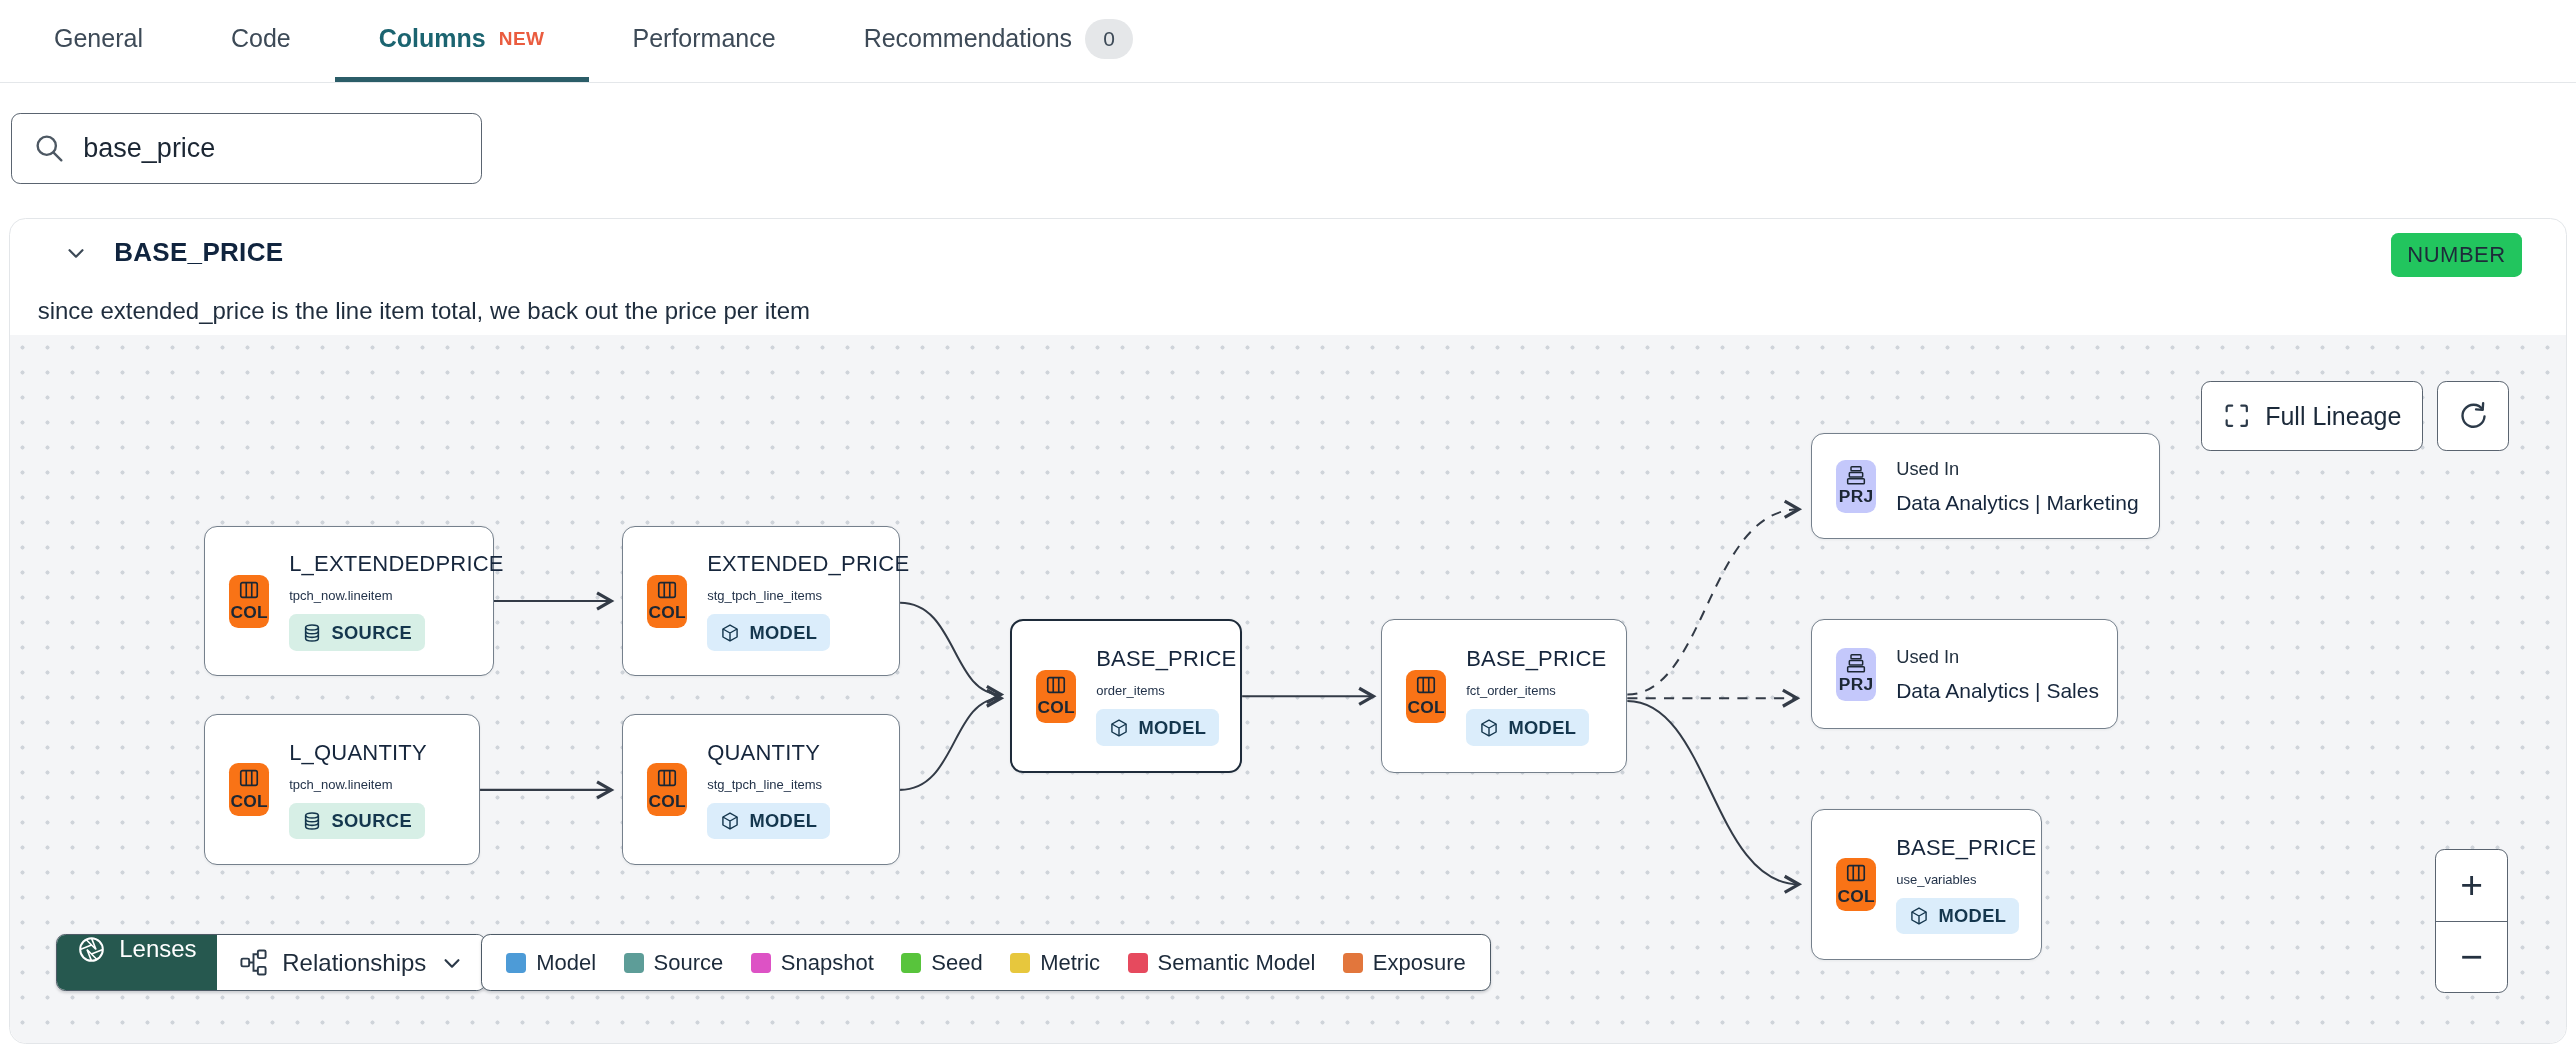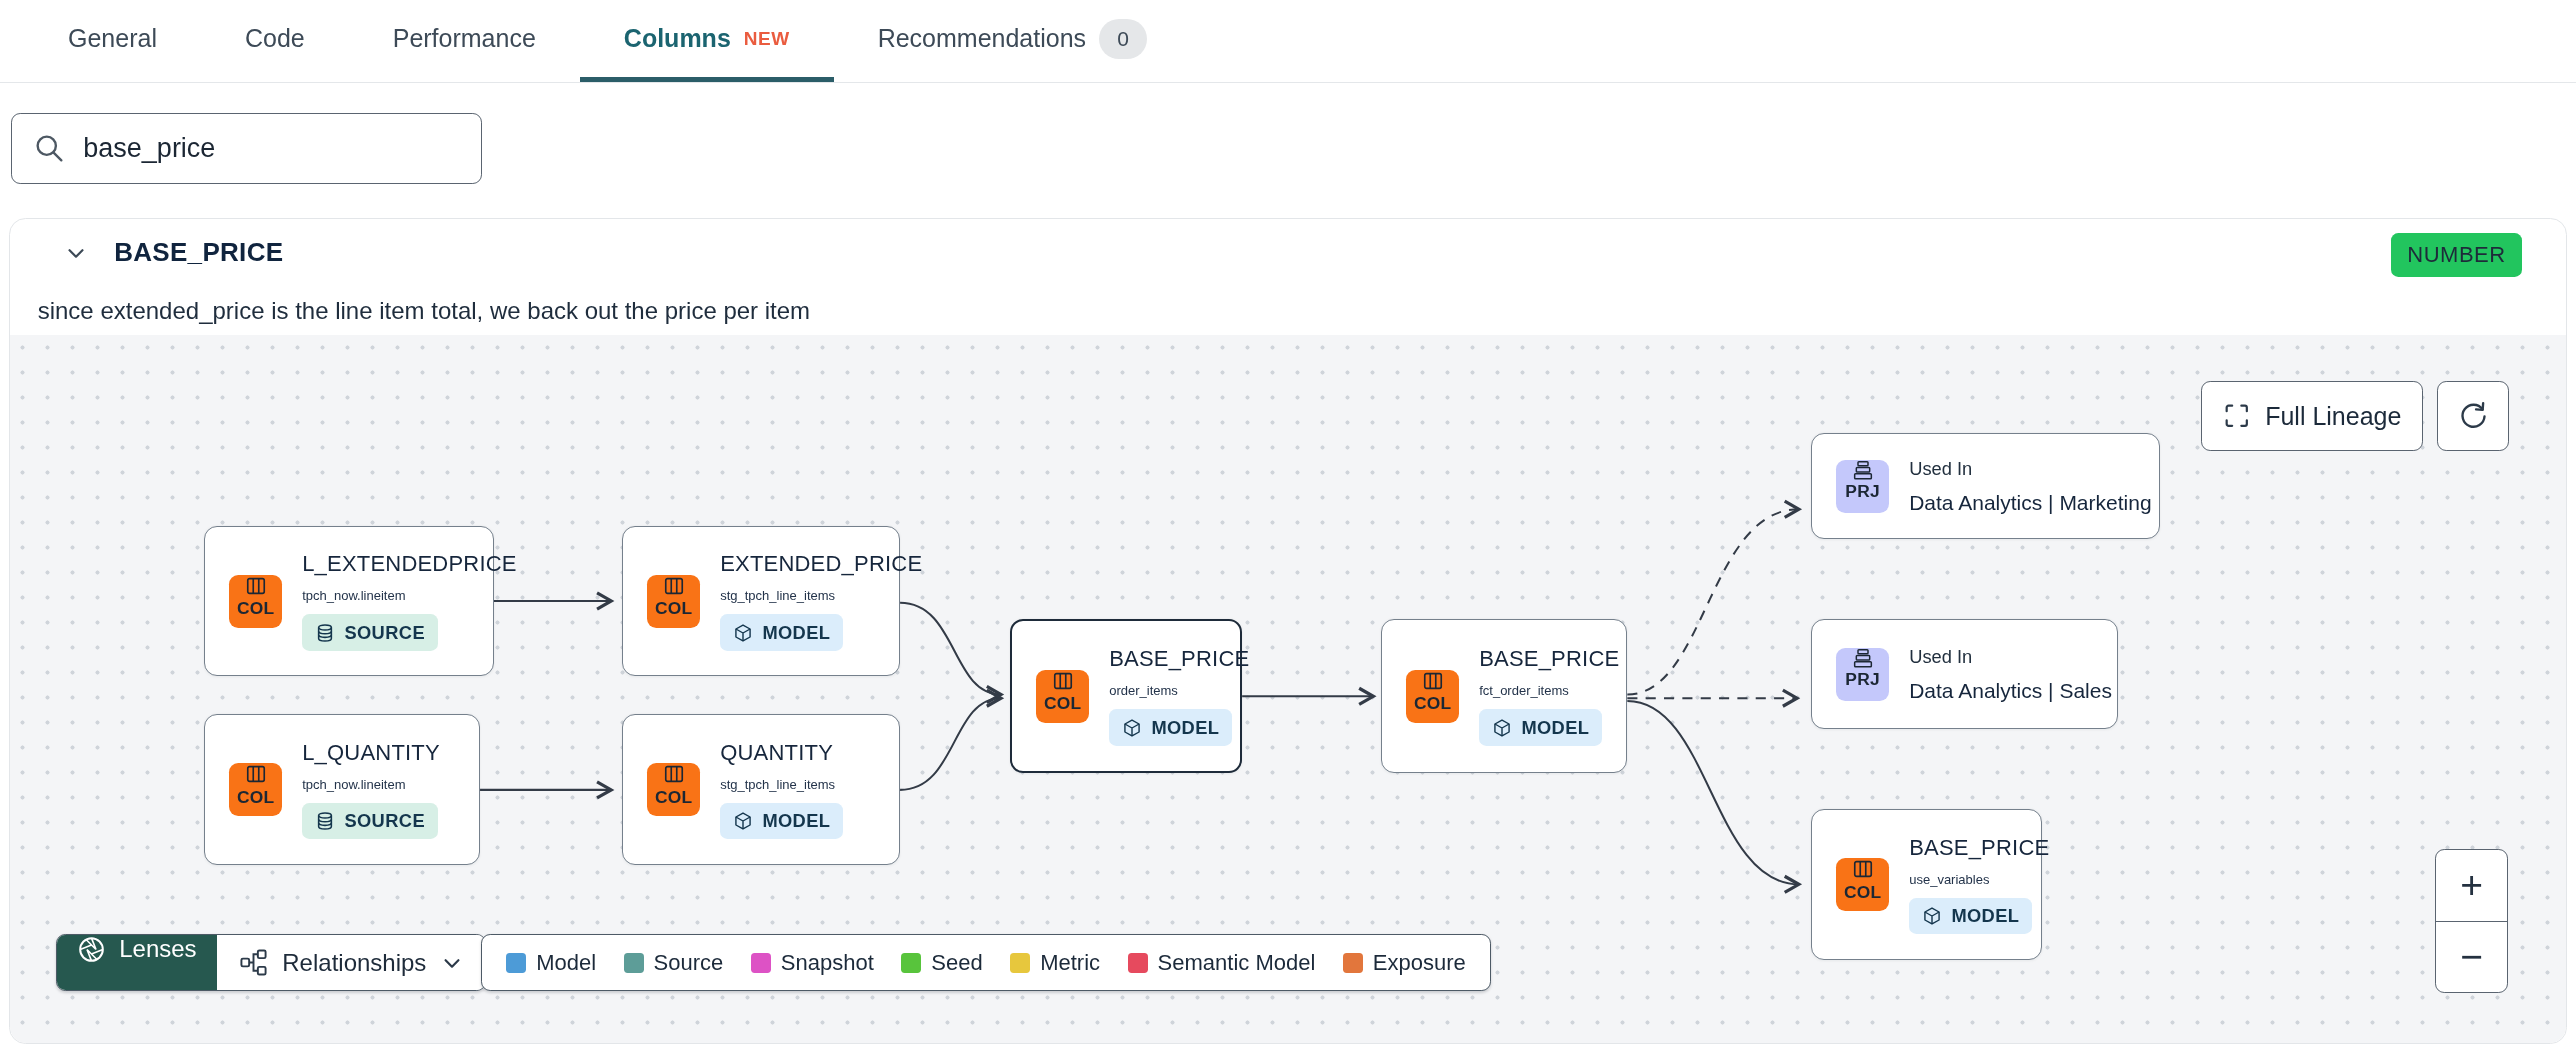"General" .tabbar { padding-left: 24px -> 10px }
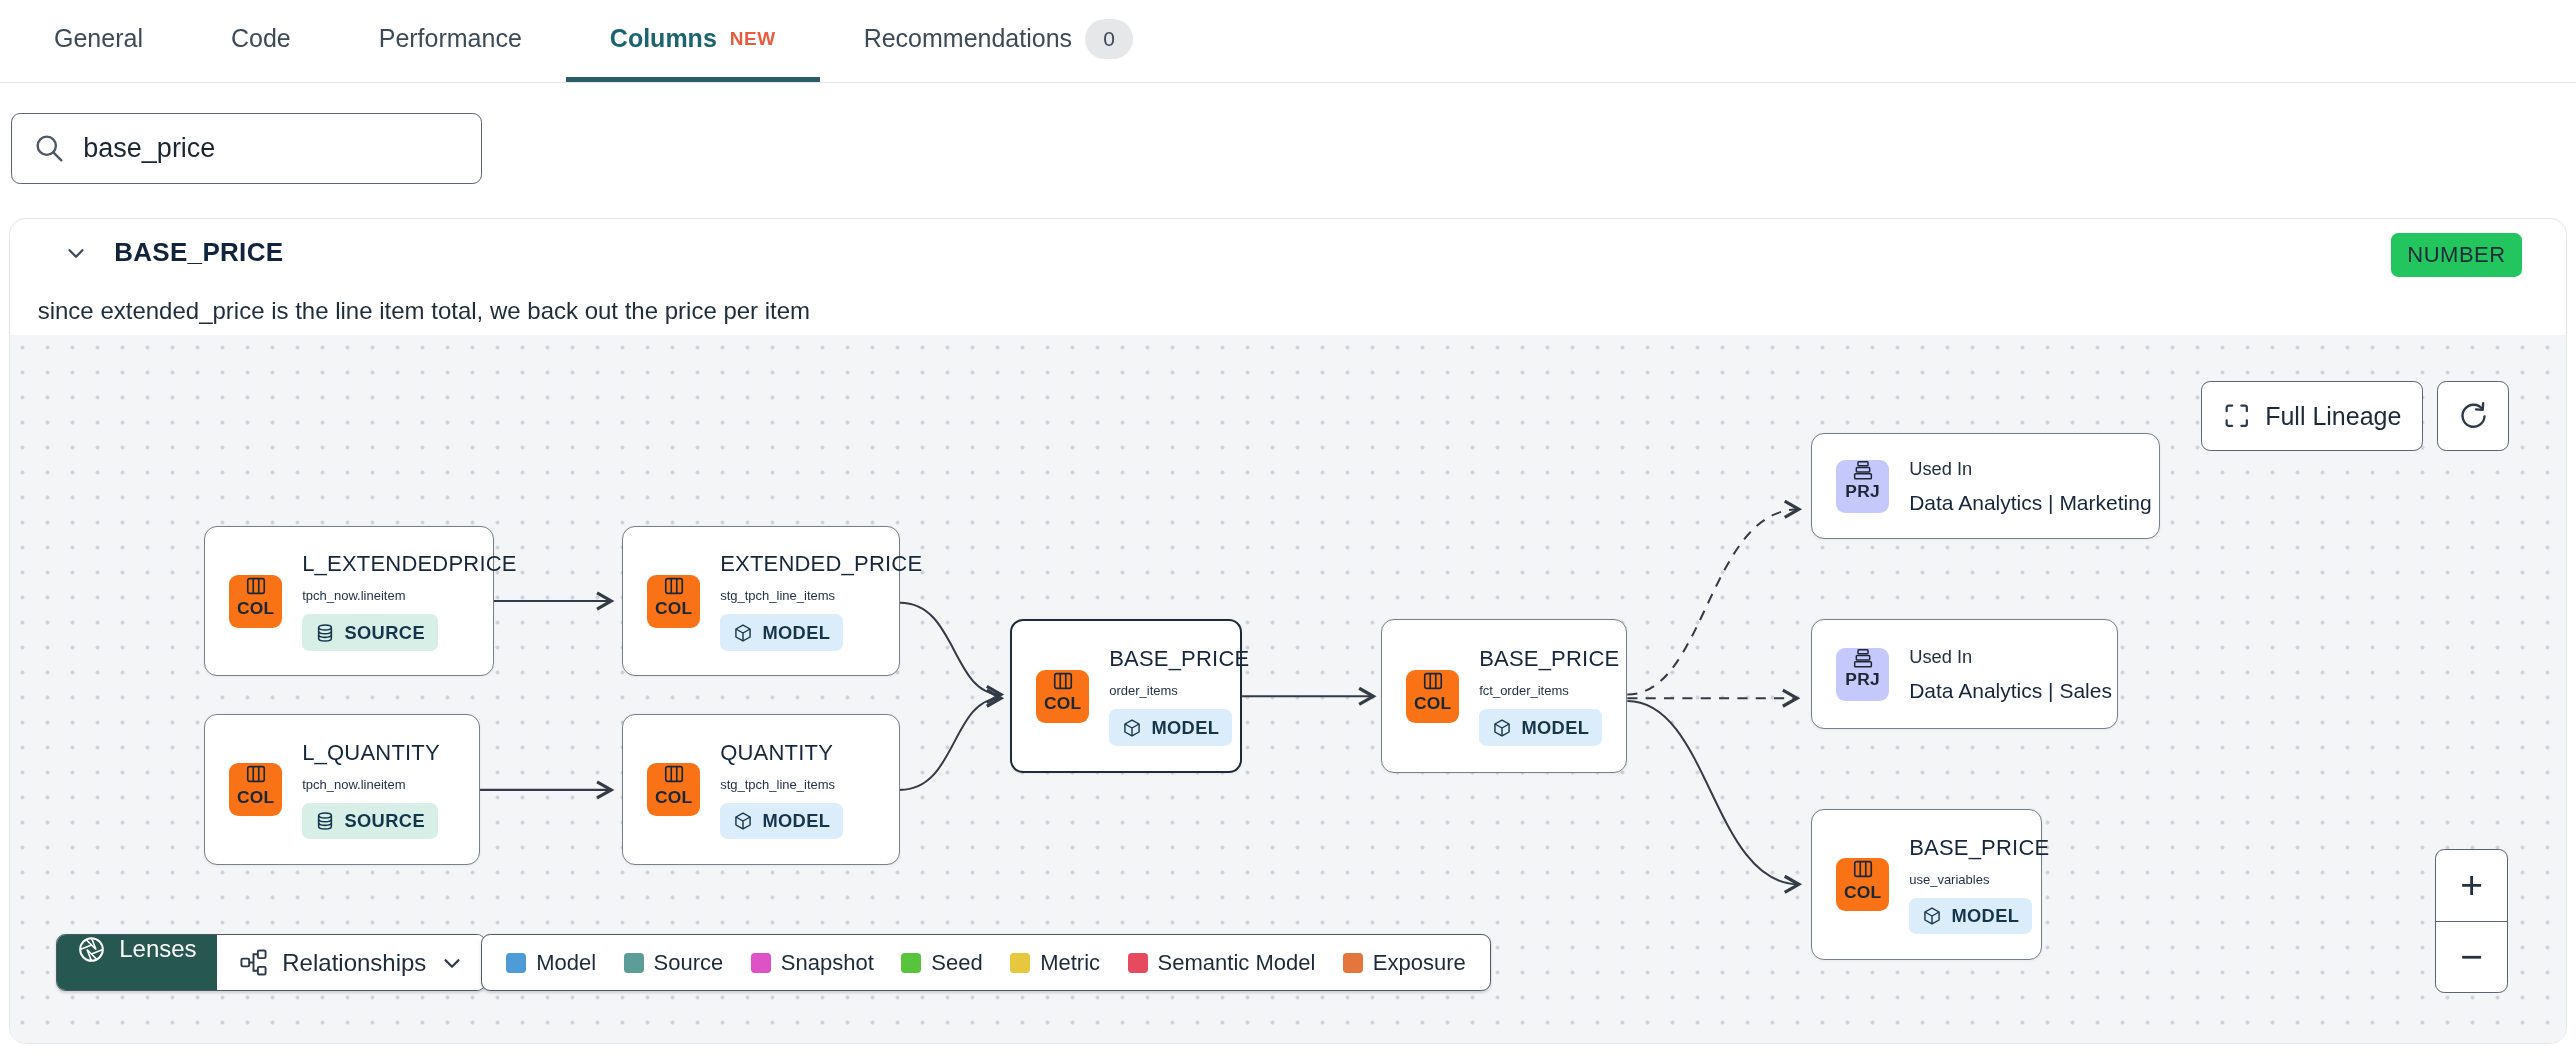"Performance" div.tab { order: before "Columns" -> after "Columns" }
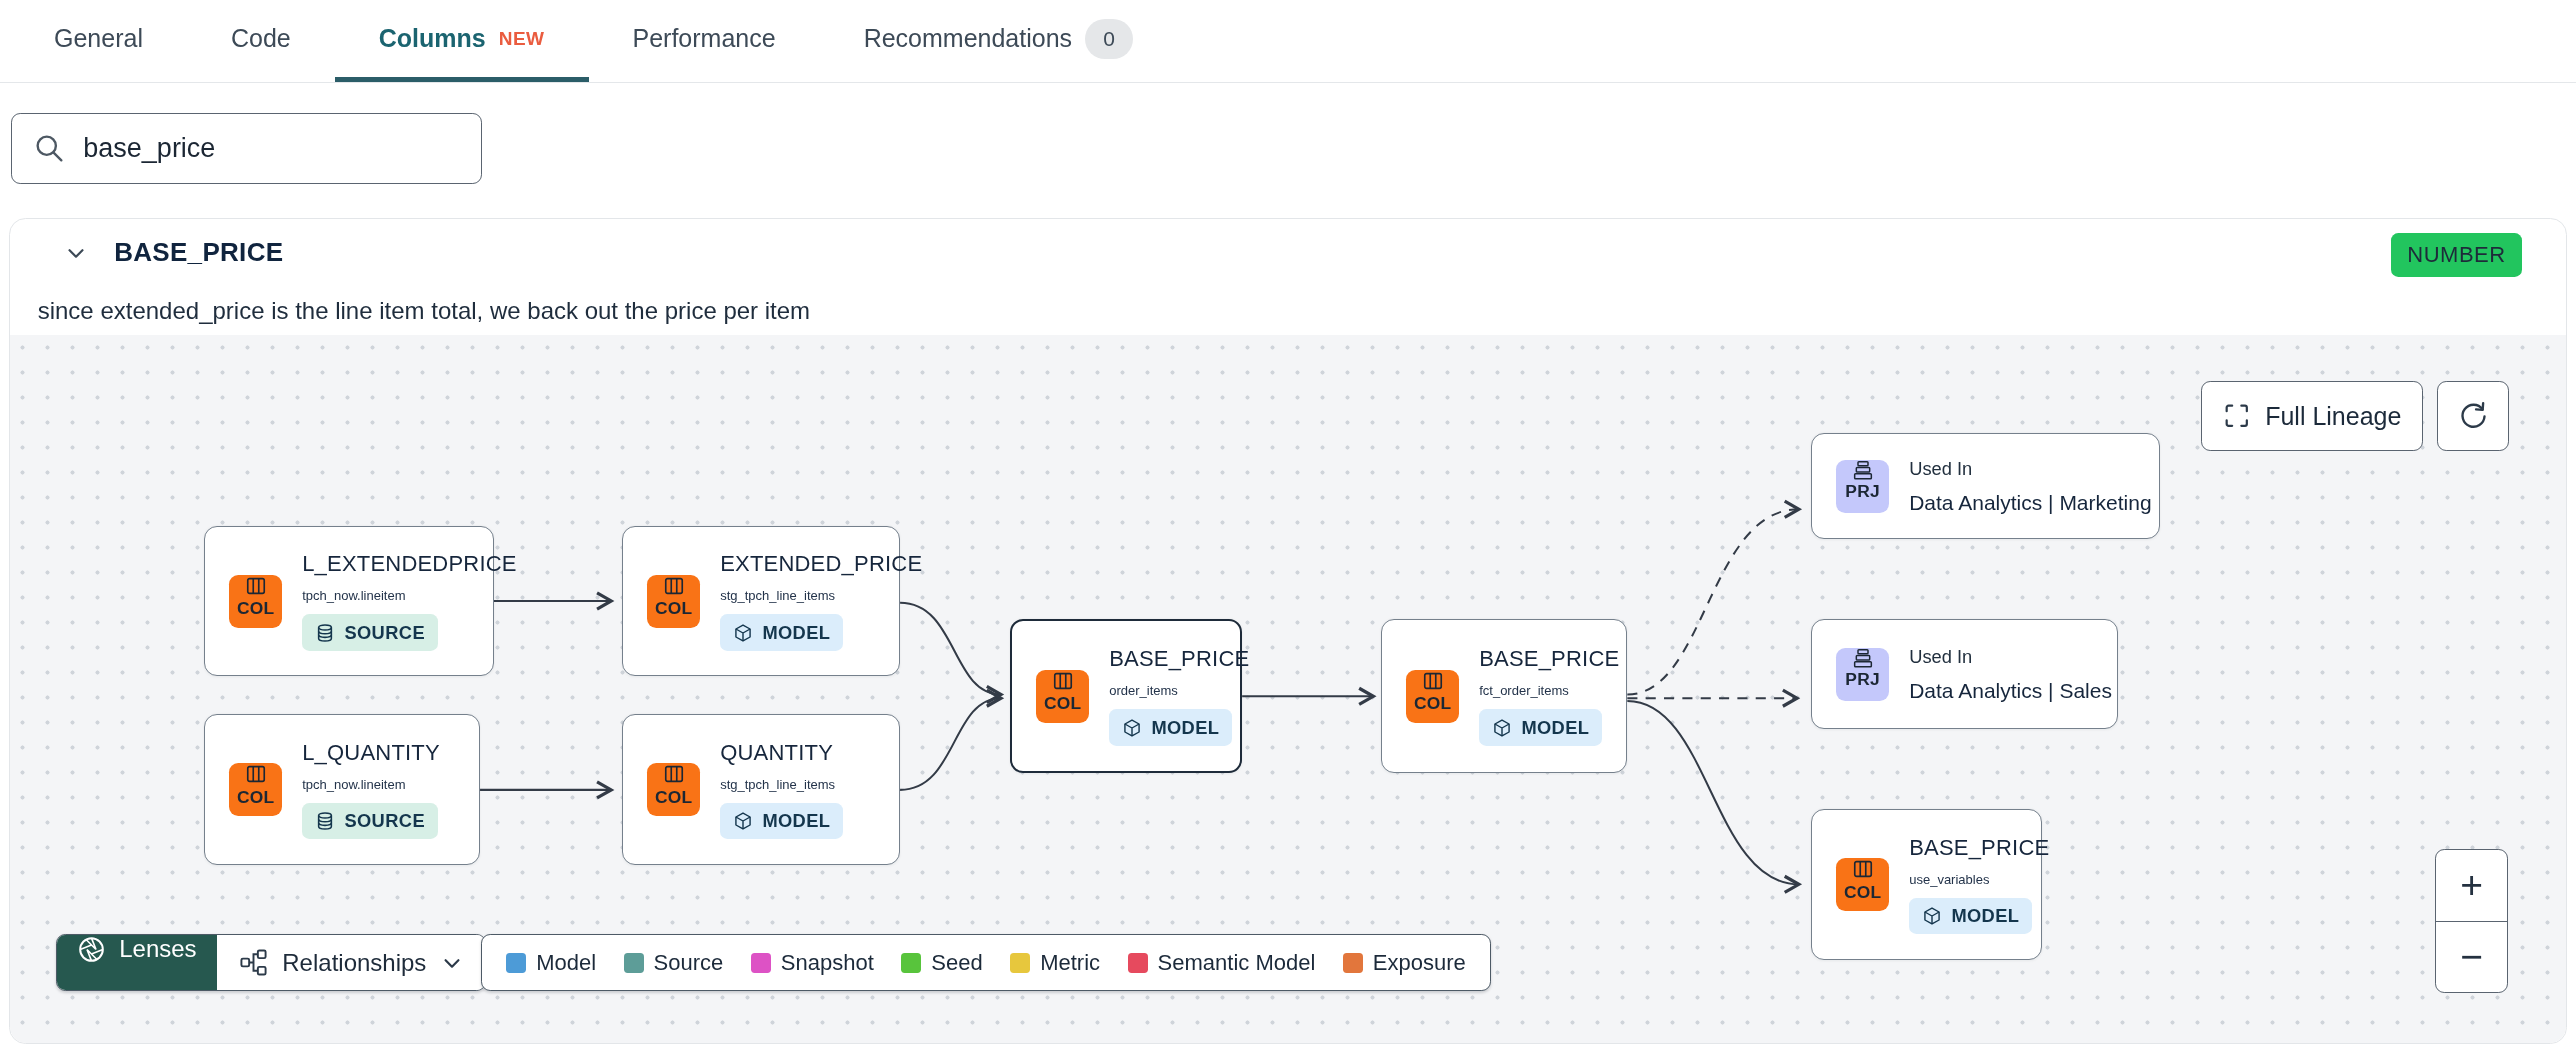"PRJ" .chip { justify-content: none -> center; width: 53px -> 40px }
